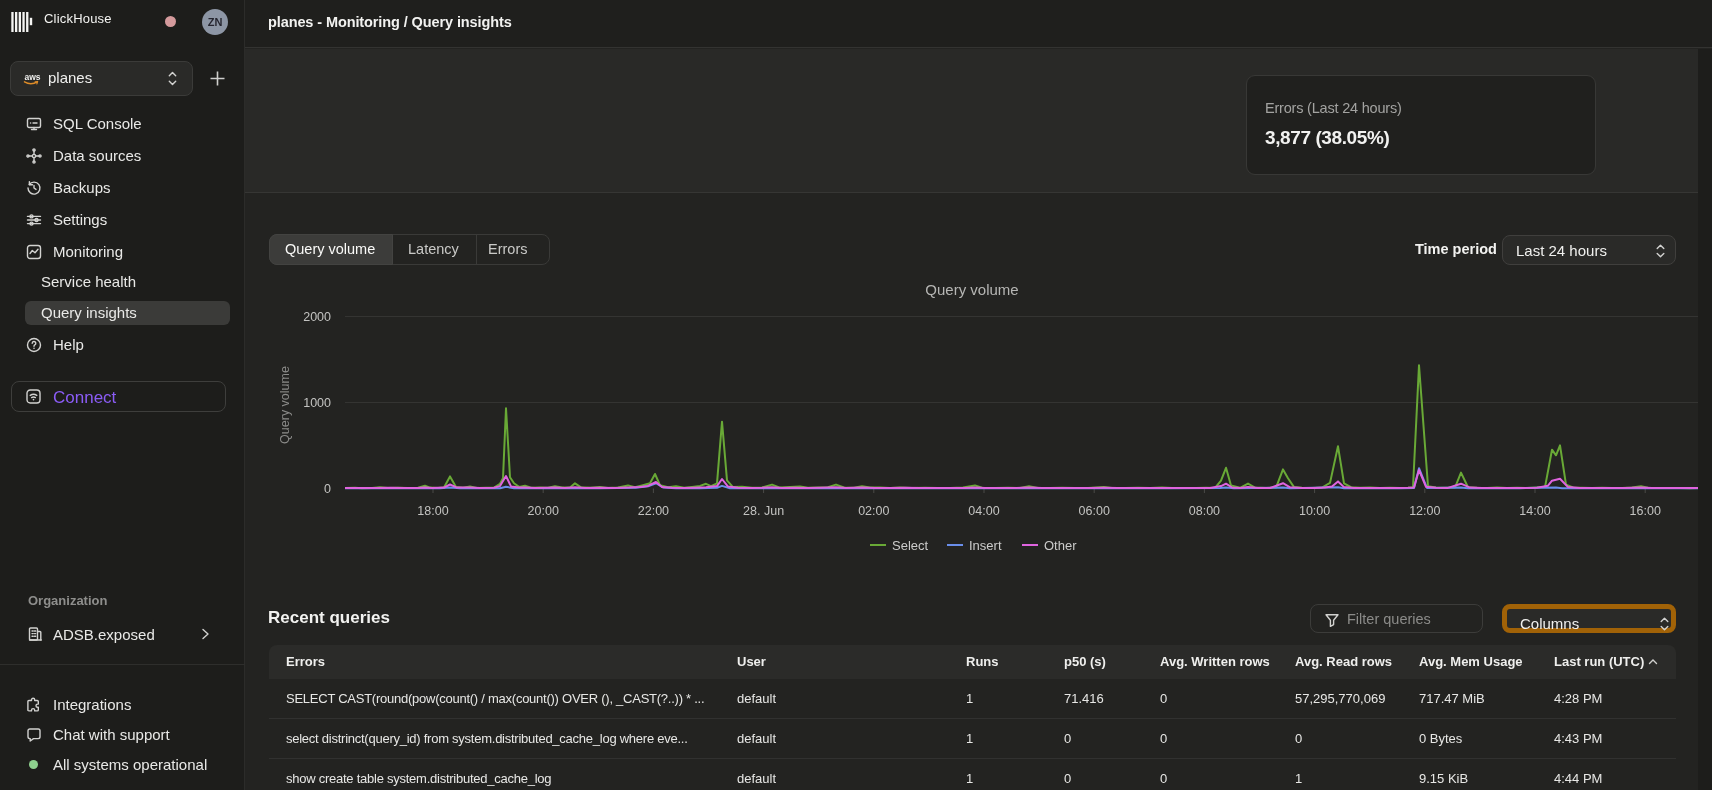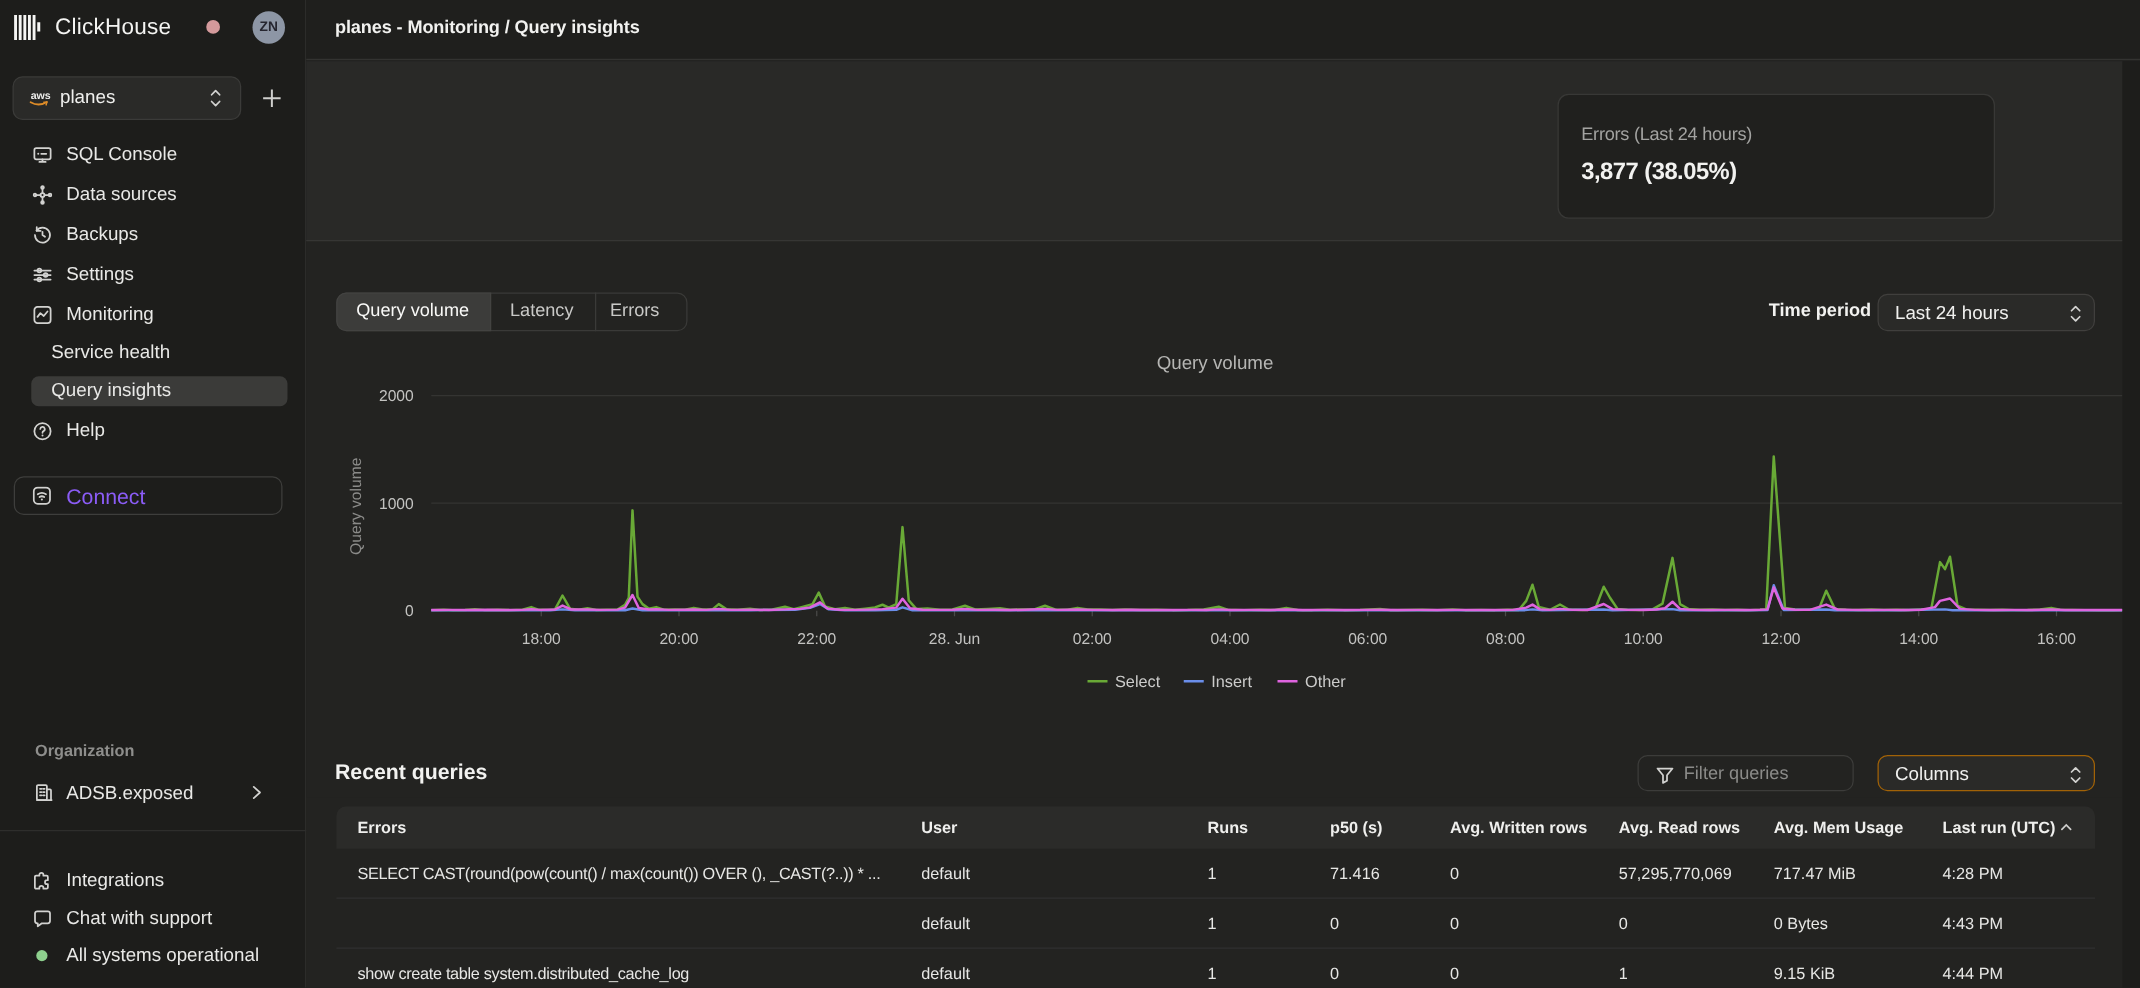"ClickHouse" div.abs { font-size: 18px -> 13px }
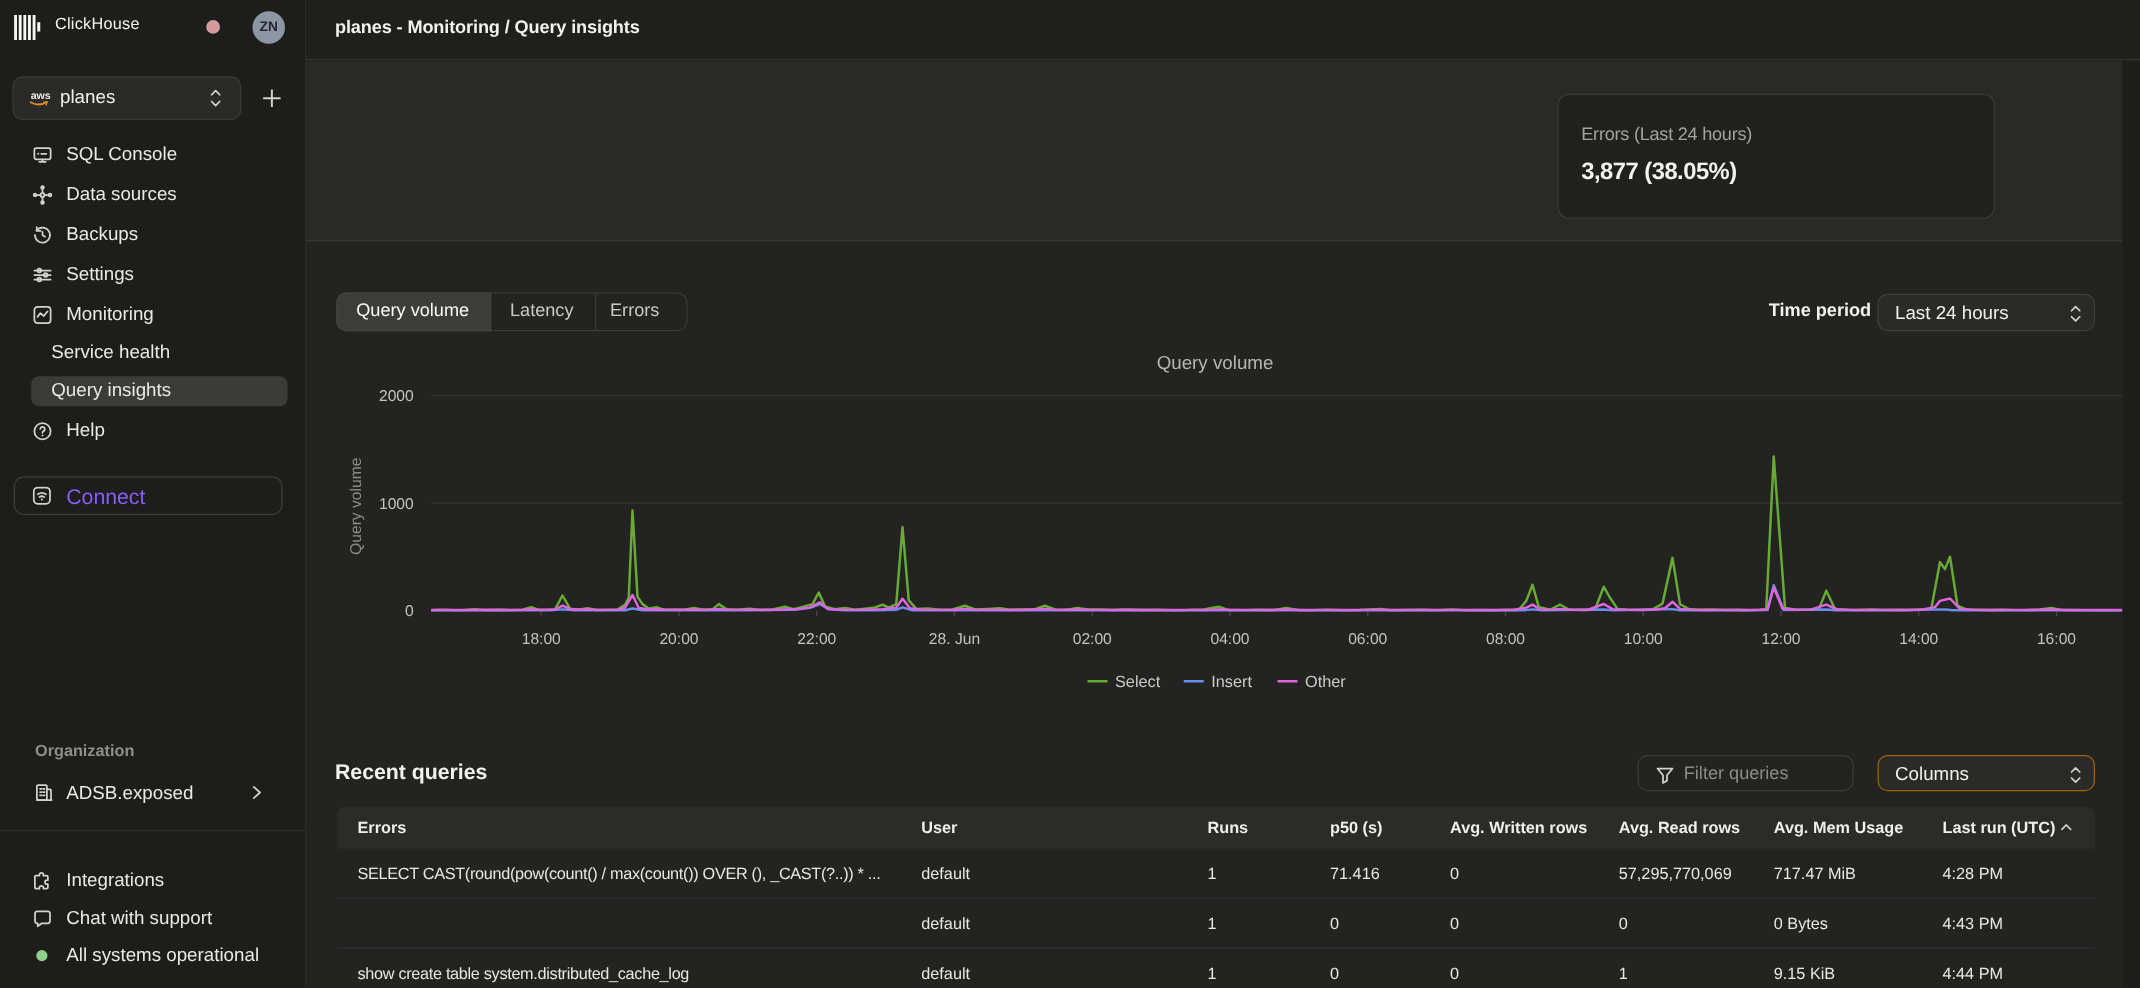"Columns" div.abs { border: 1px solid #a16207 -> 5px solid #a16207 }
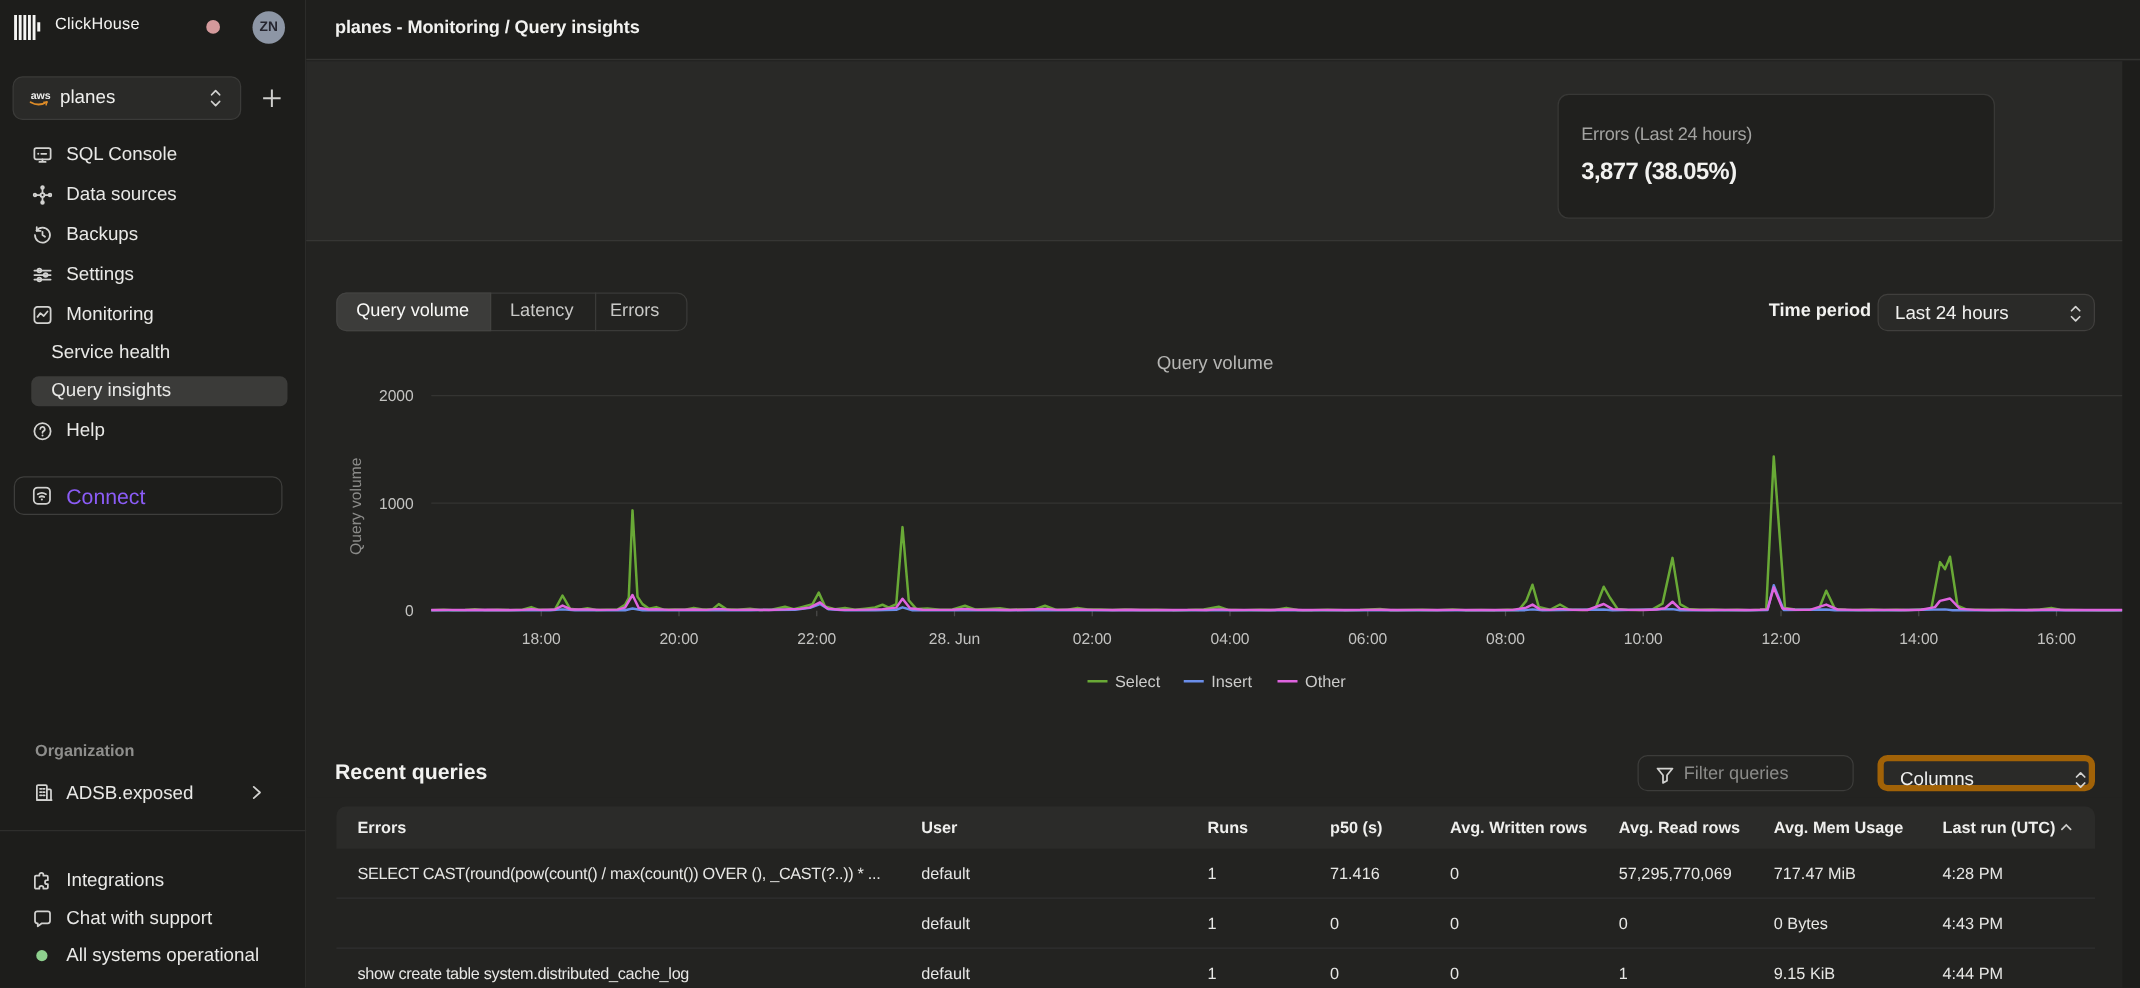"select distrinct(query_id) from" div.abs { html: none -> <div>select distrinct(query_id) from system.distributed_cache_log where eve...</div> }
